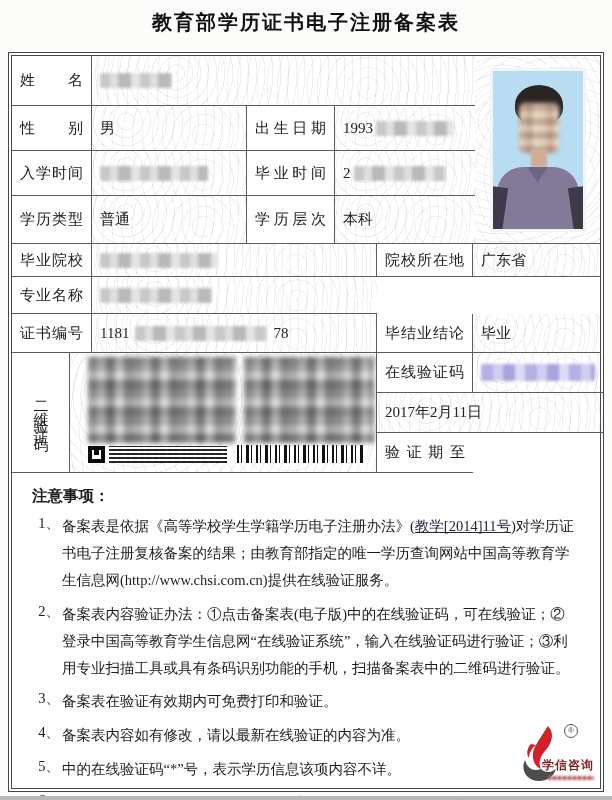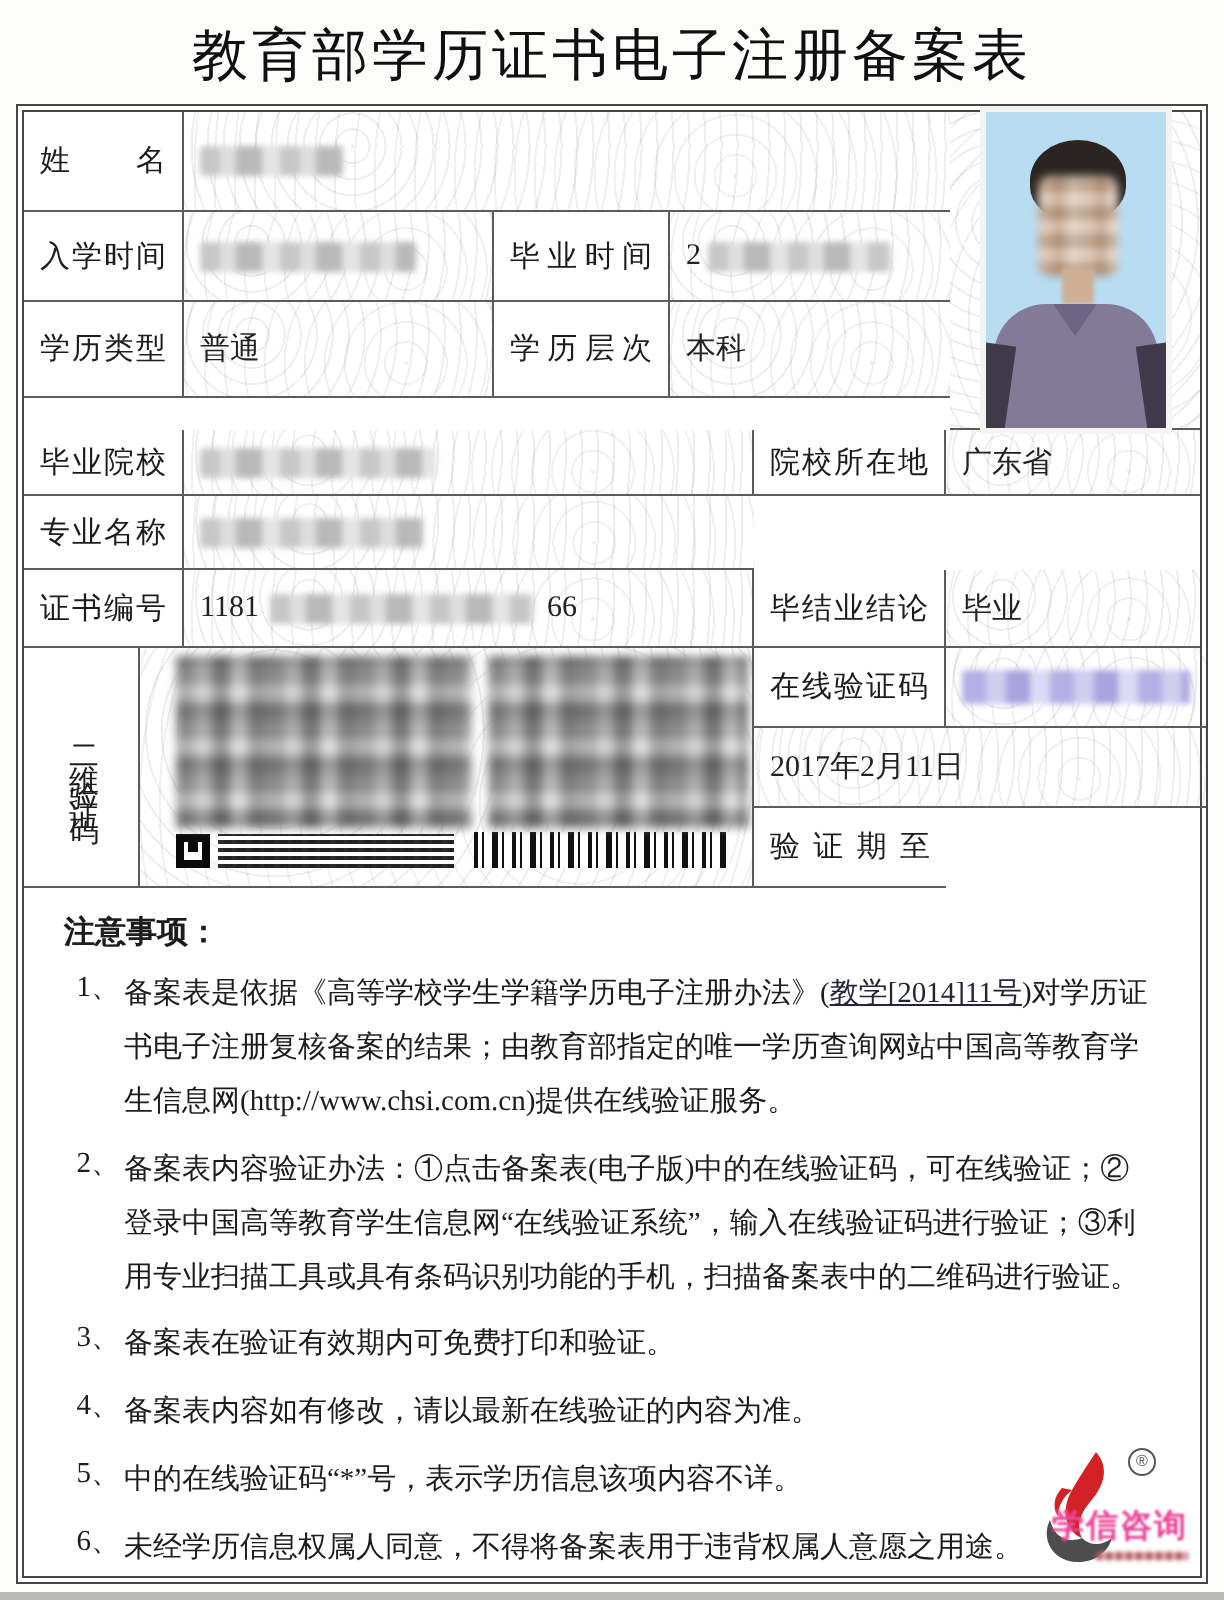"教育部学历证书电子注册备案表" .doc-title { font-size: 28px -> 20px; font-weight: normal -> bold }
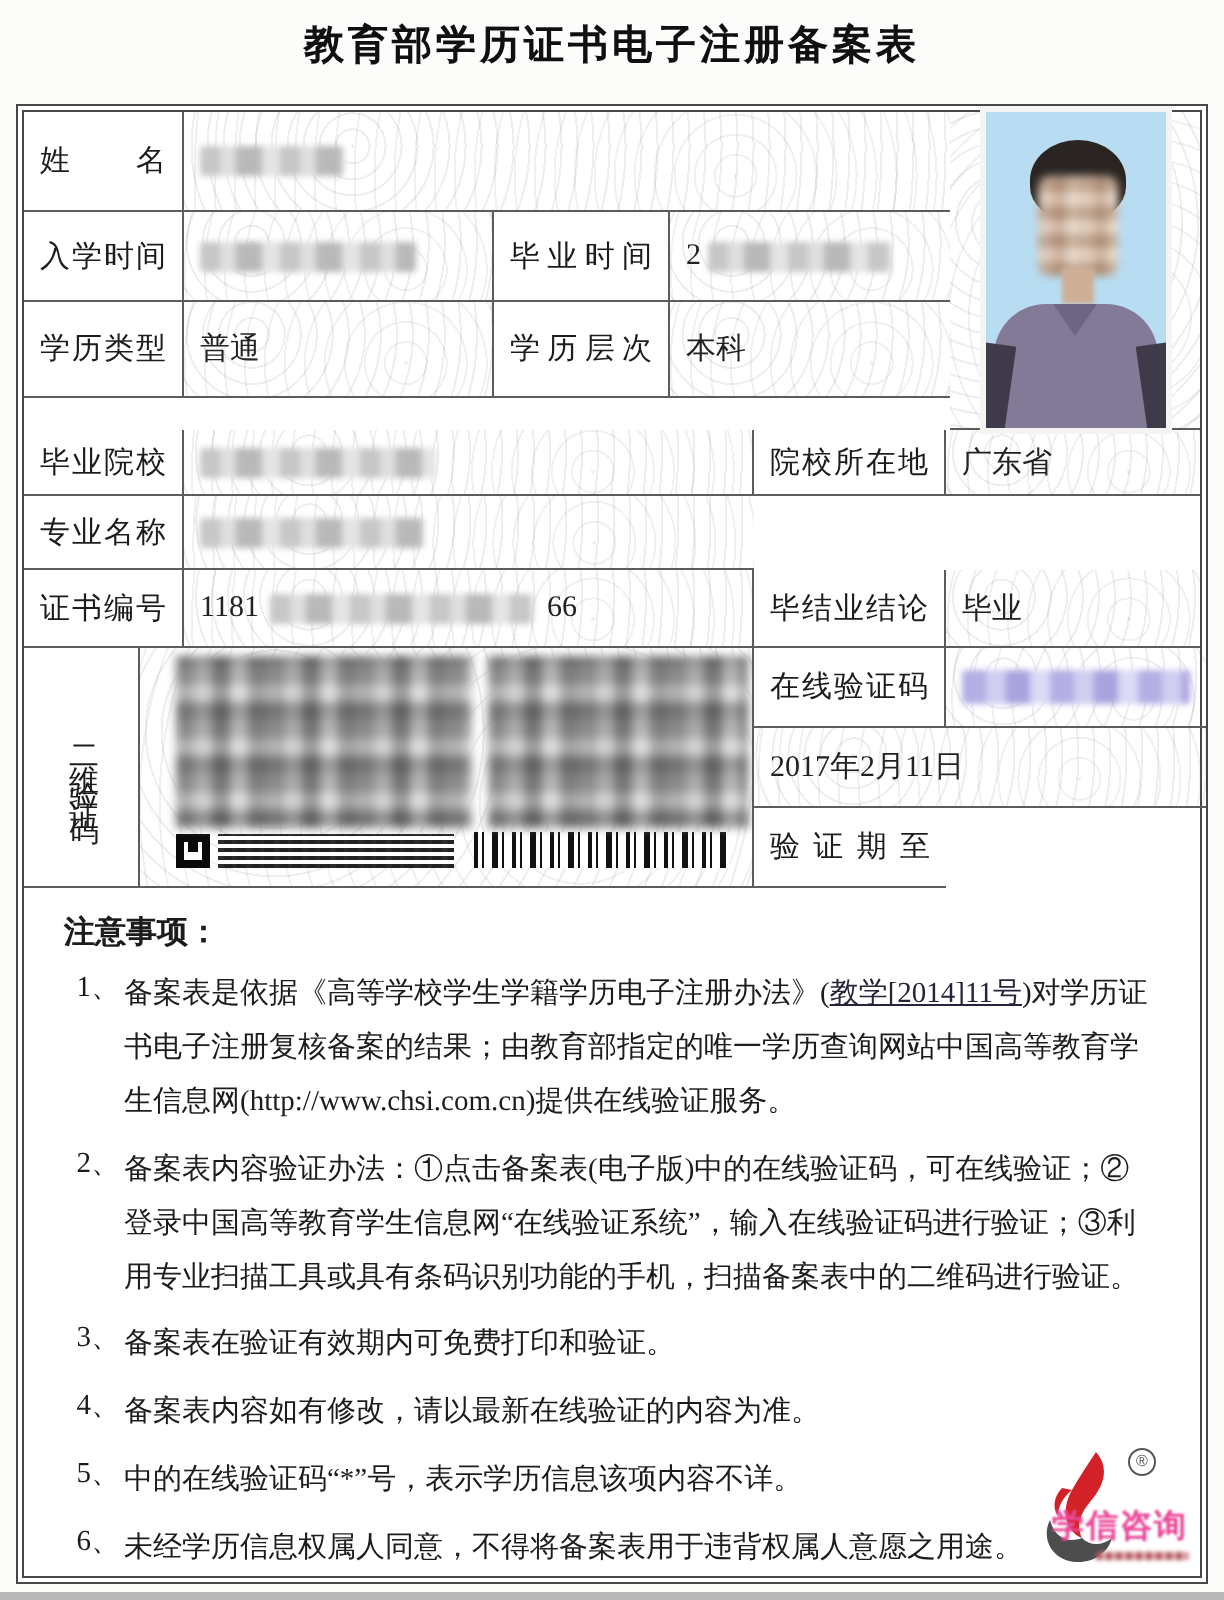"性别" div.trow { html: none -> <div> <div> <span>性别</span> </div> <div>男</div> <div> <span>出生日期</span> </div> <div> <span>1993</span> <span></span> </div> </div> }
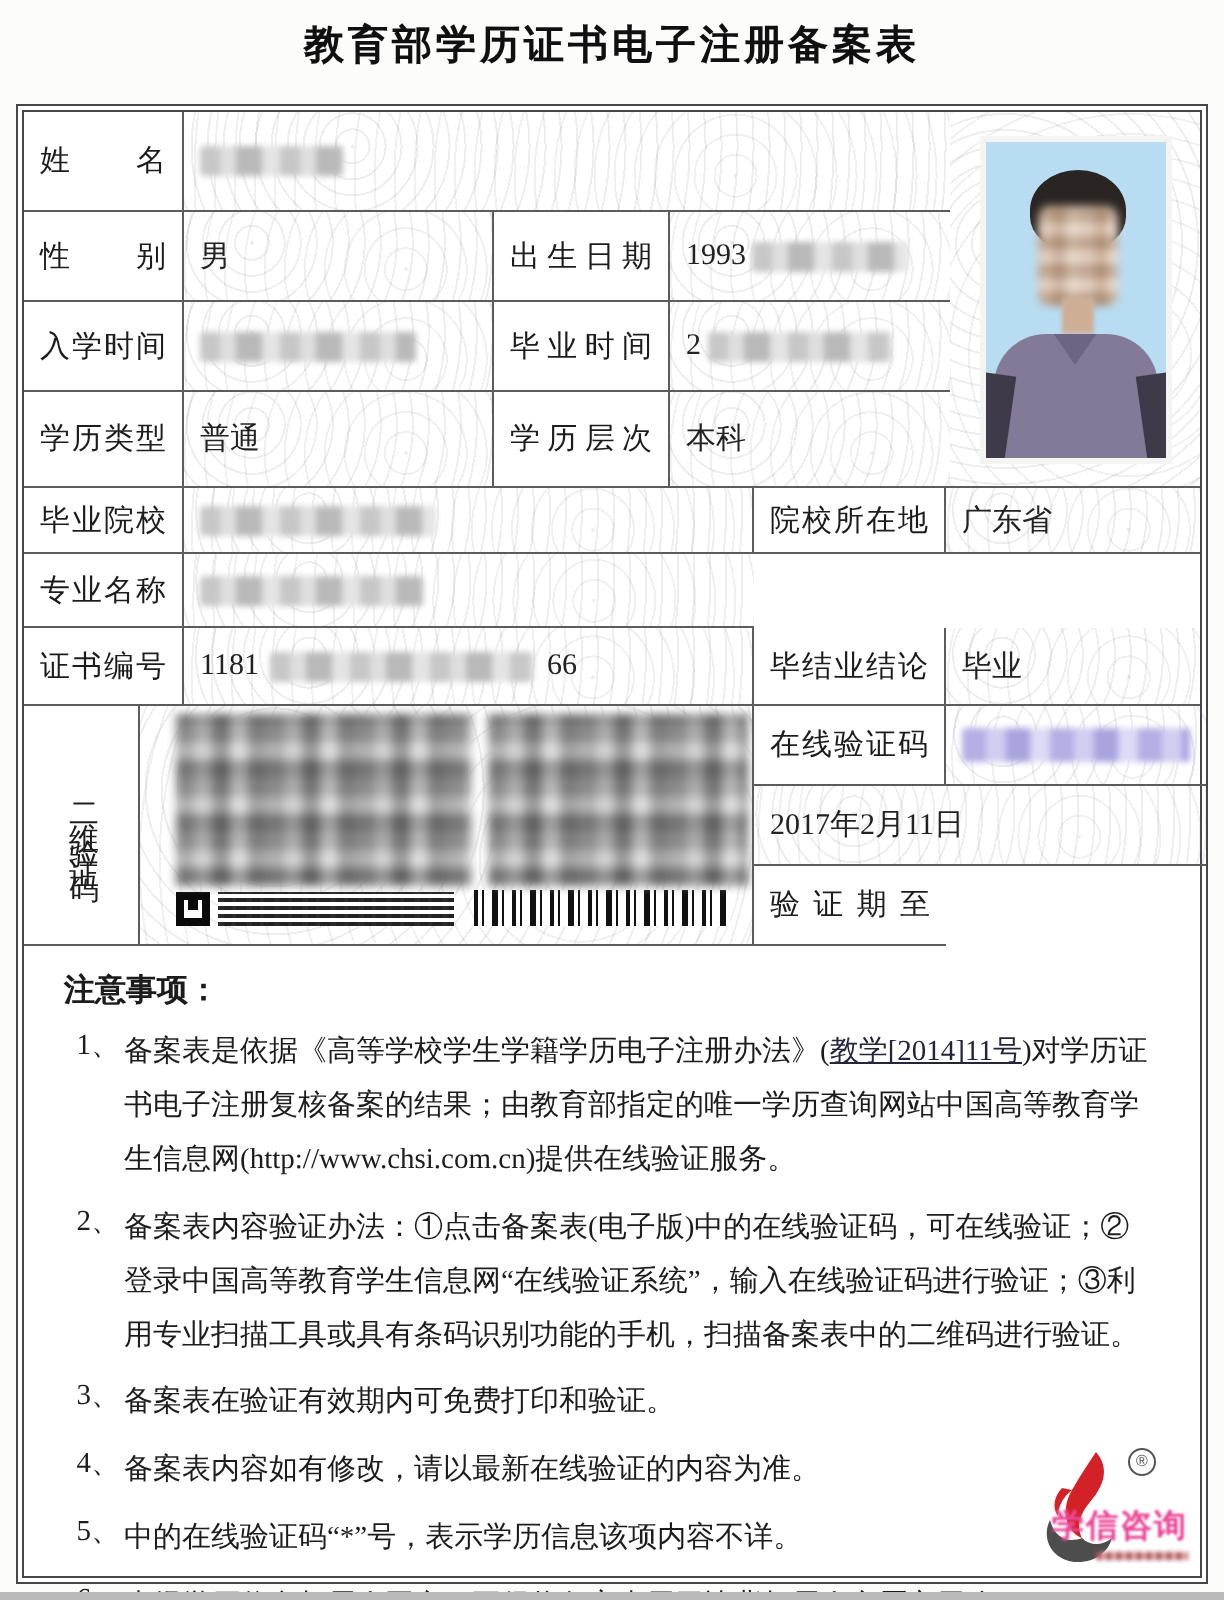"66" span { text: 66 -> 78 }
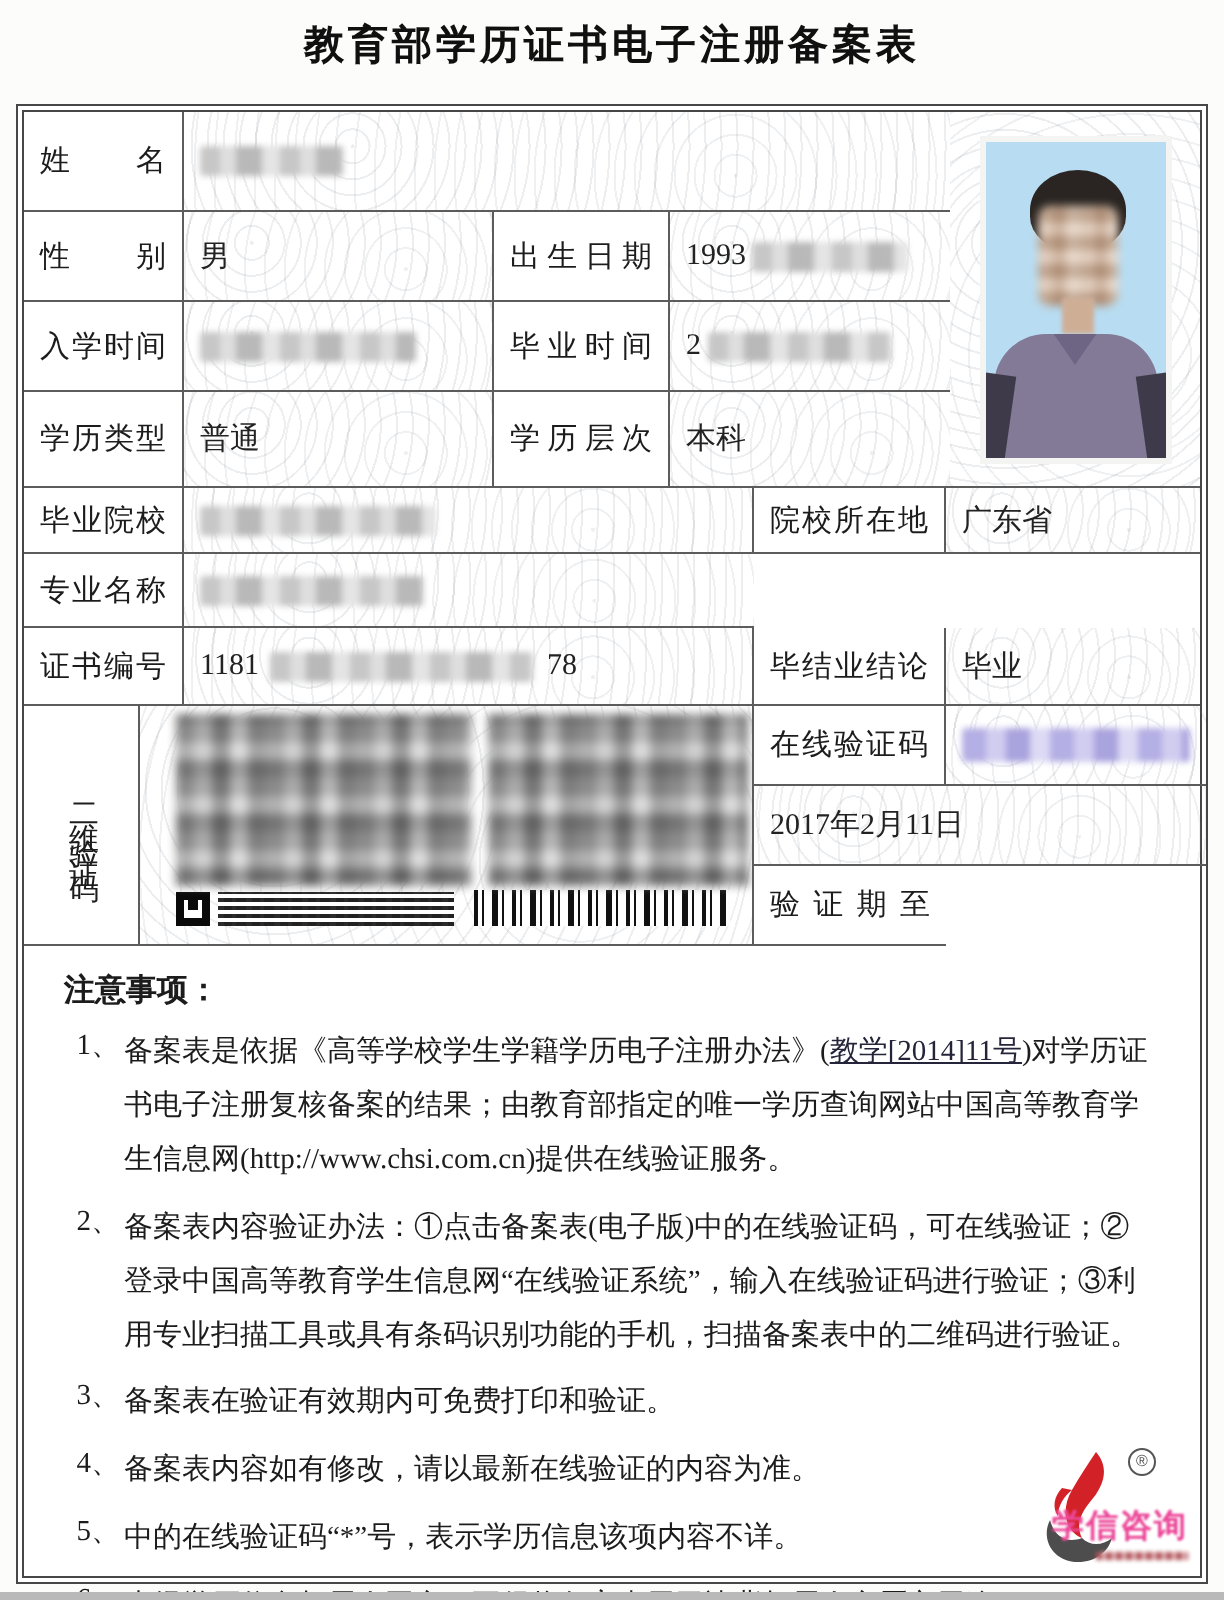"学信咨询" .logo-text { color: #ec4899 -> #7f1d1d; font-size: 16px -> 12px }
